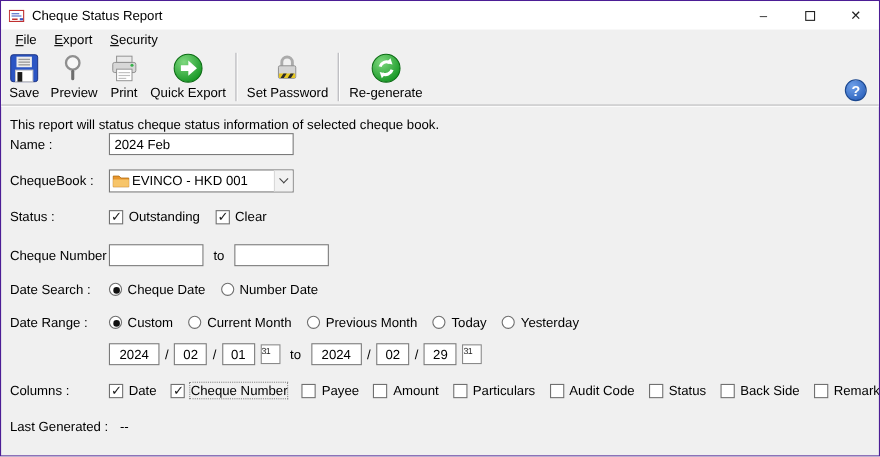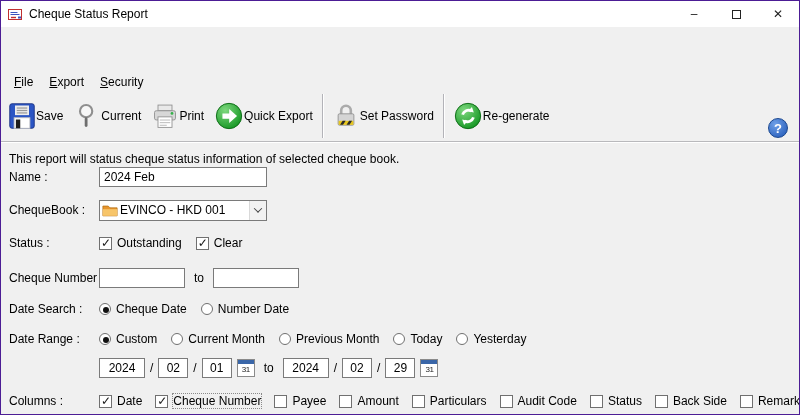"File" .menubar { margin-top: 46px -> none }
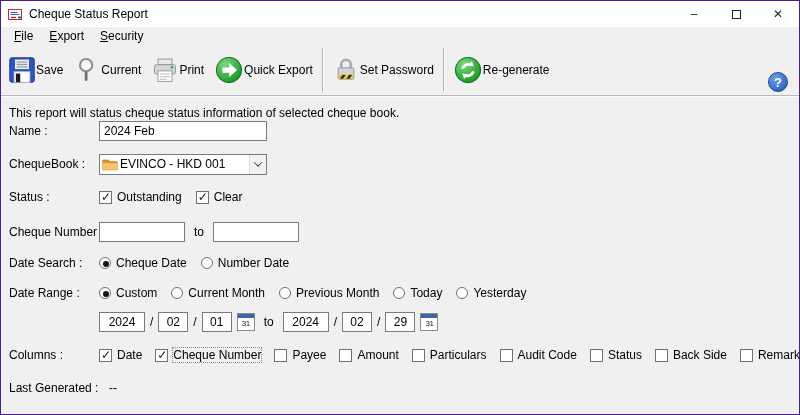"Save" .tb-item { flex-direction: row -> column }
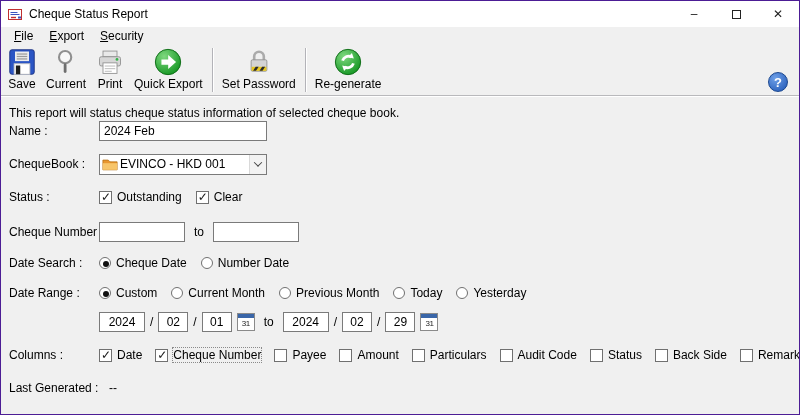"Current" span.tb-label { text: Current -> Preview }
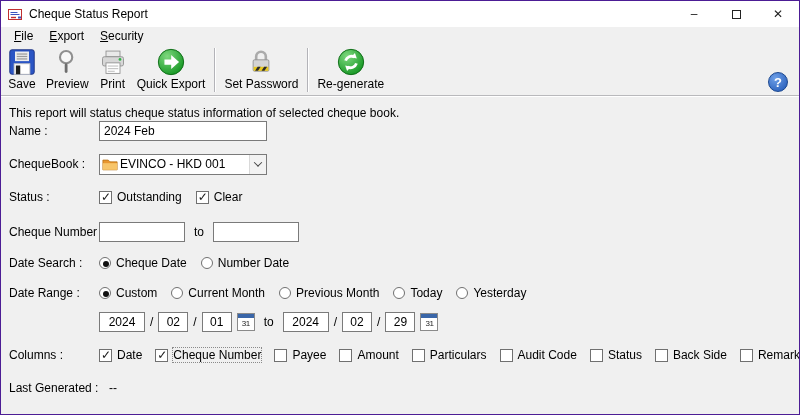"31" .cal { flex-direction: column -> row }
